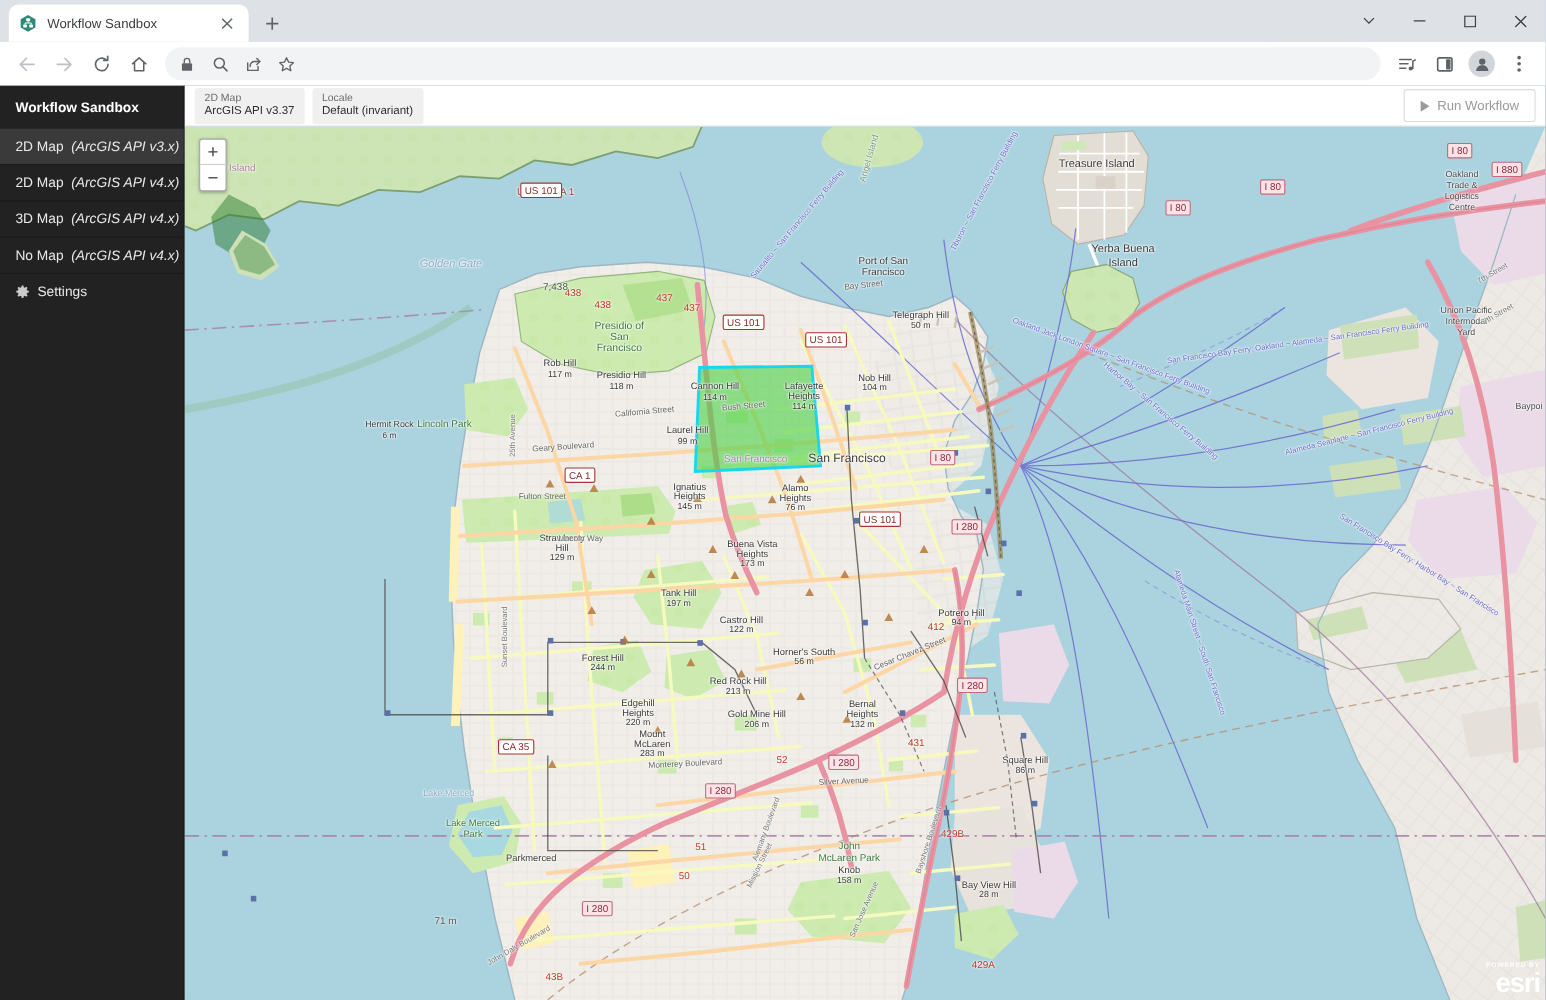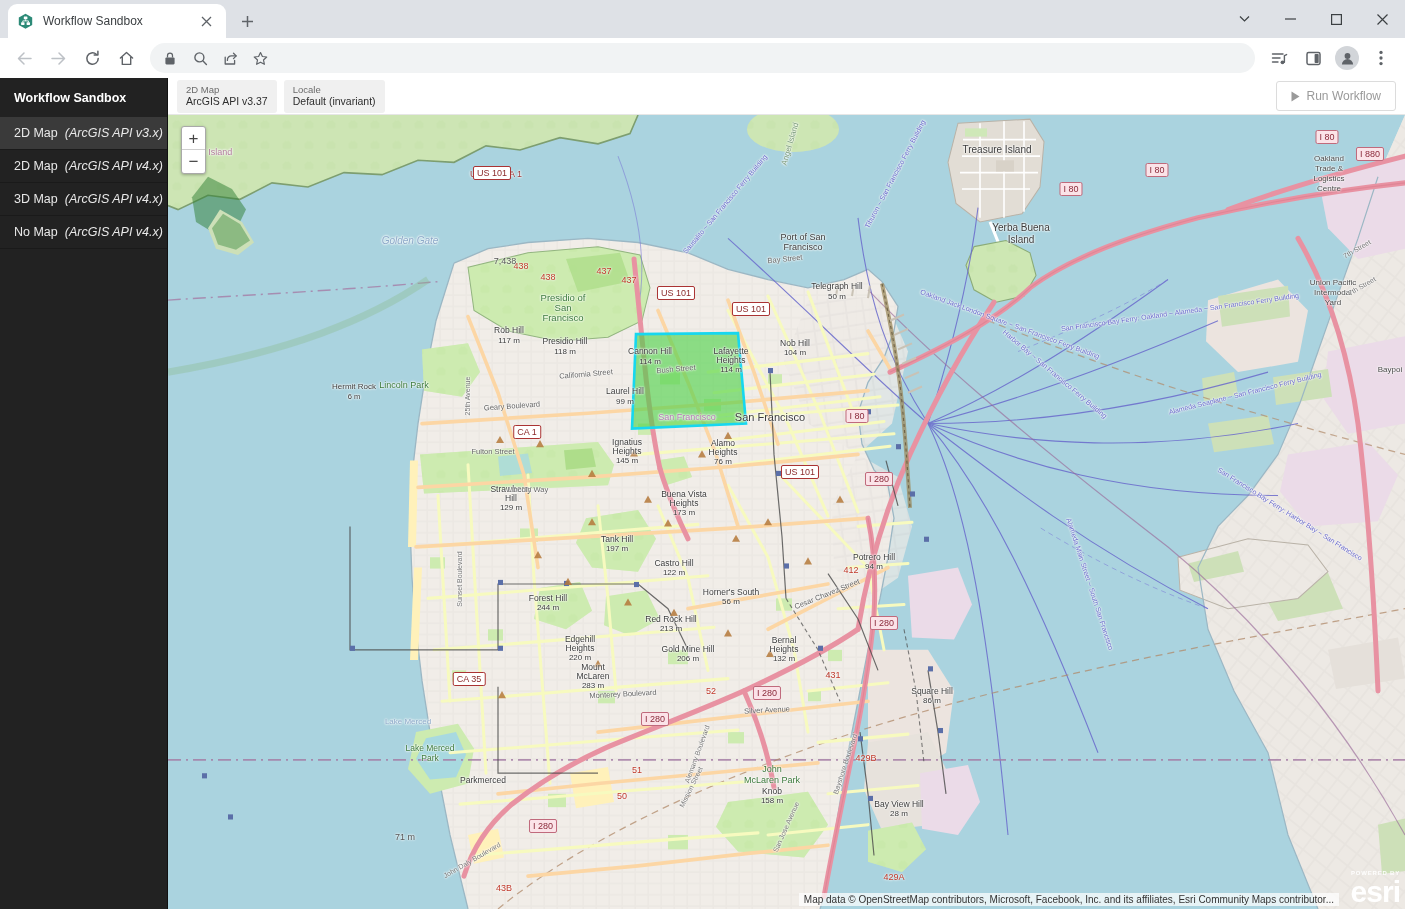"Settings" div.nav-item { html: none -> <div> <span> <svg> <path></path> <path></path> </svg> </span> <span>Settings</span> </div> }
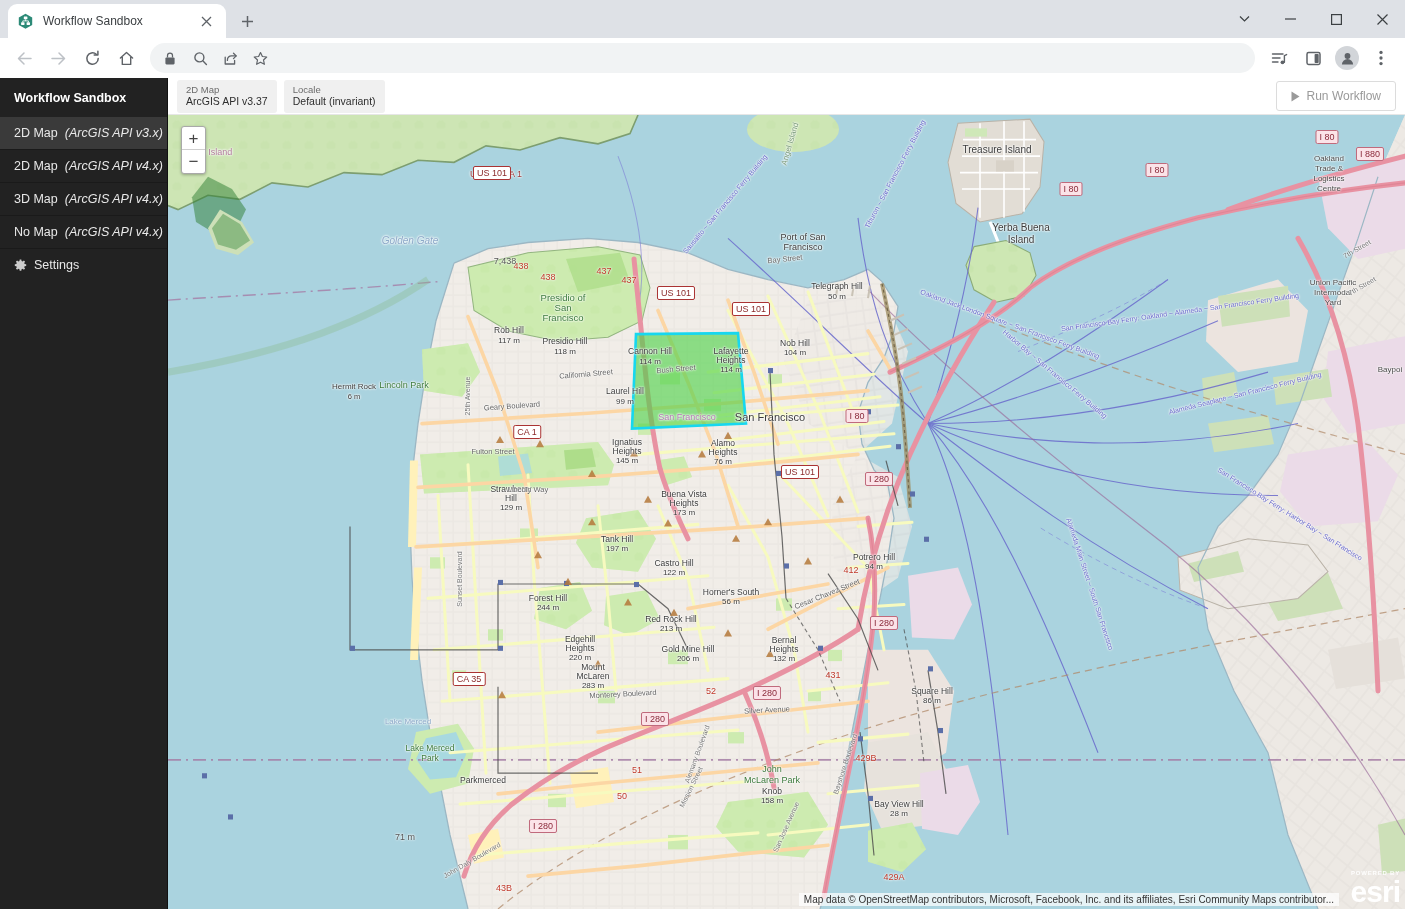"Map data © OpenStreetMap contributors," div.attrib { html: <div>Map data © OpenStreetMap contributors, Microsoft, Facebook, Inc. and its affiliates, Esri Community Maps contributor...</div> -> none }
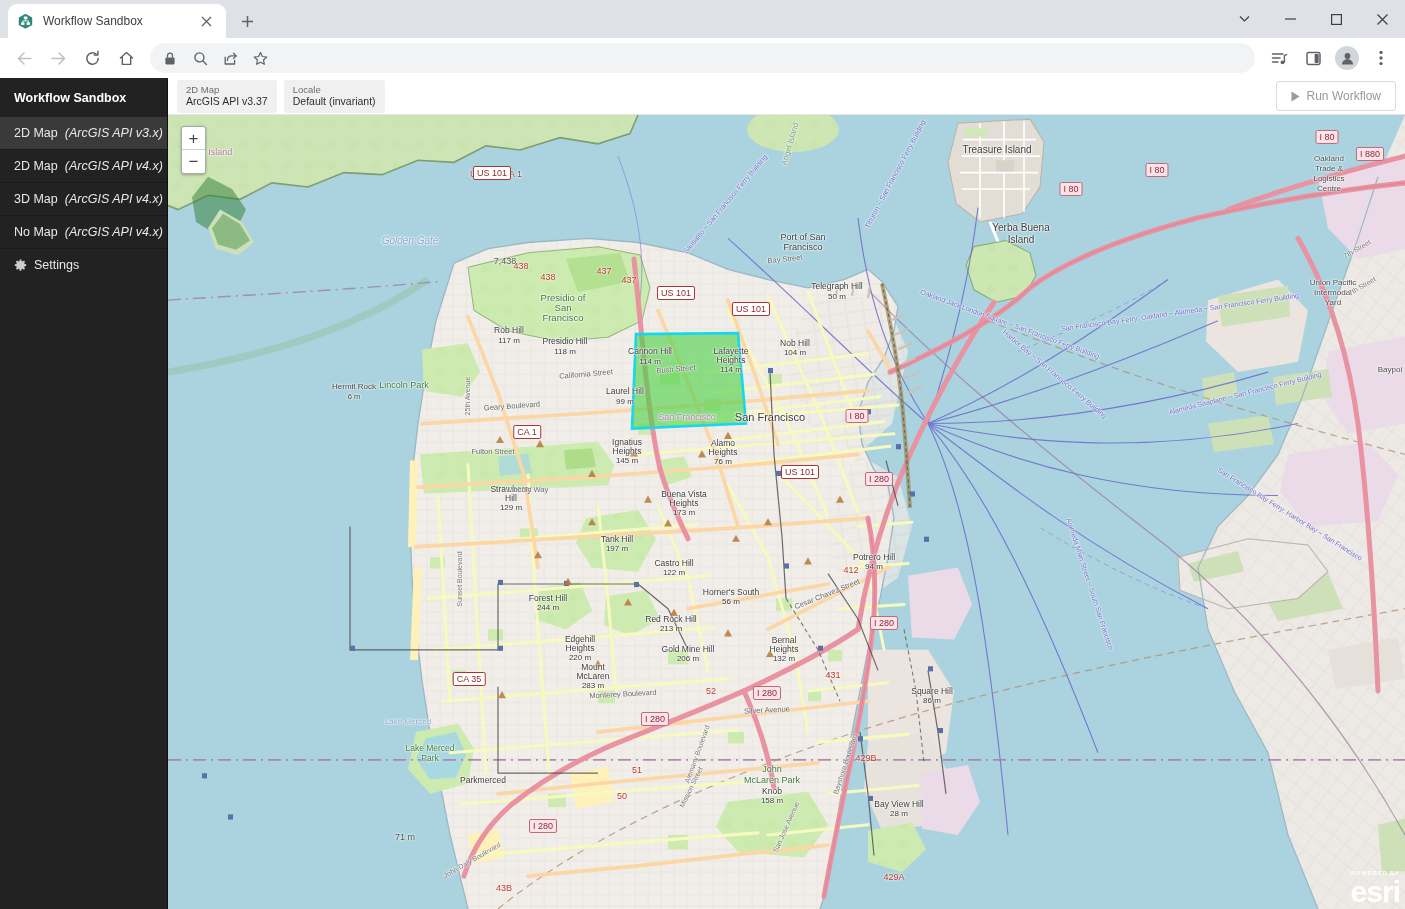"esri" .esri-wd { font-size: 30px -> 25px }
